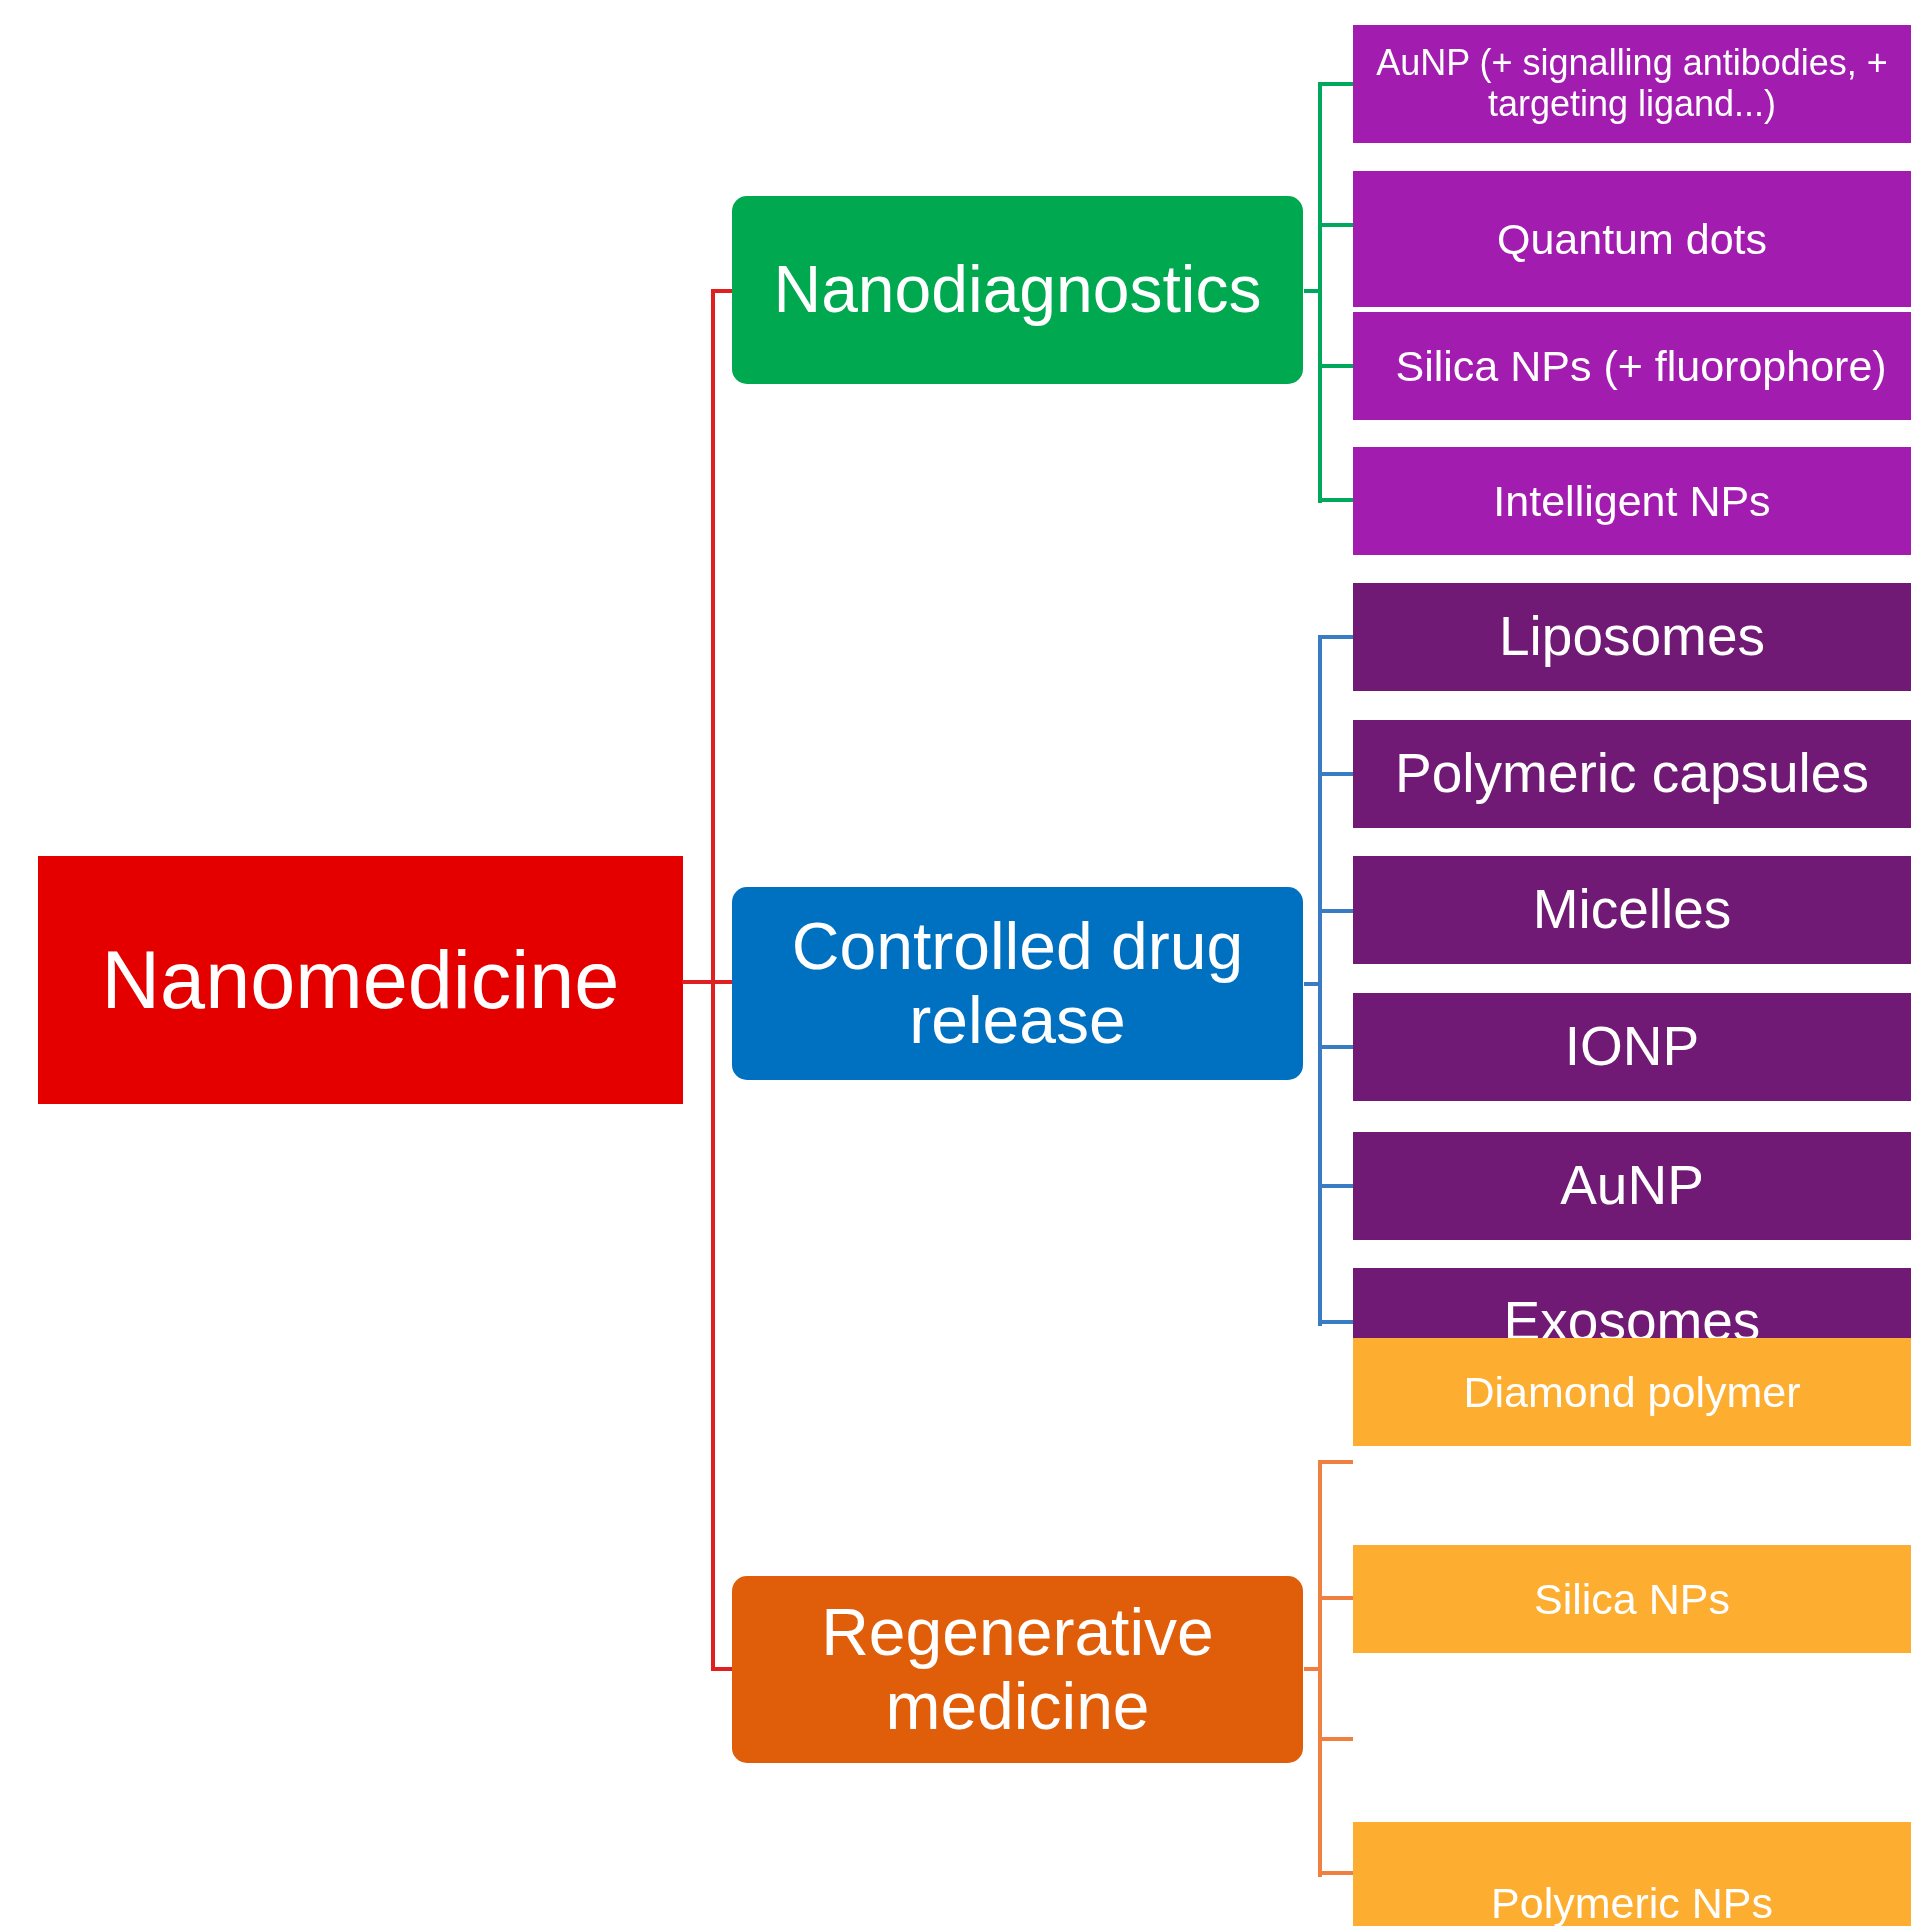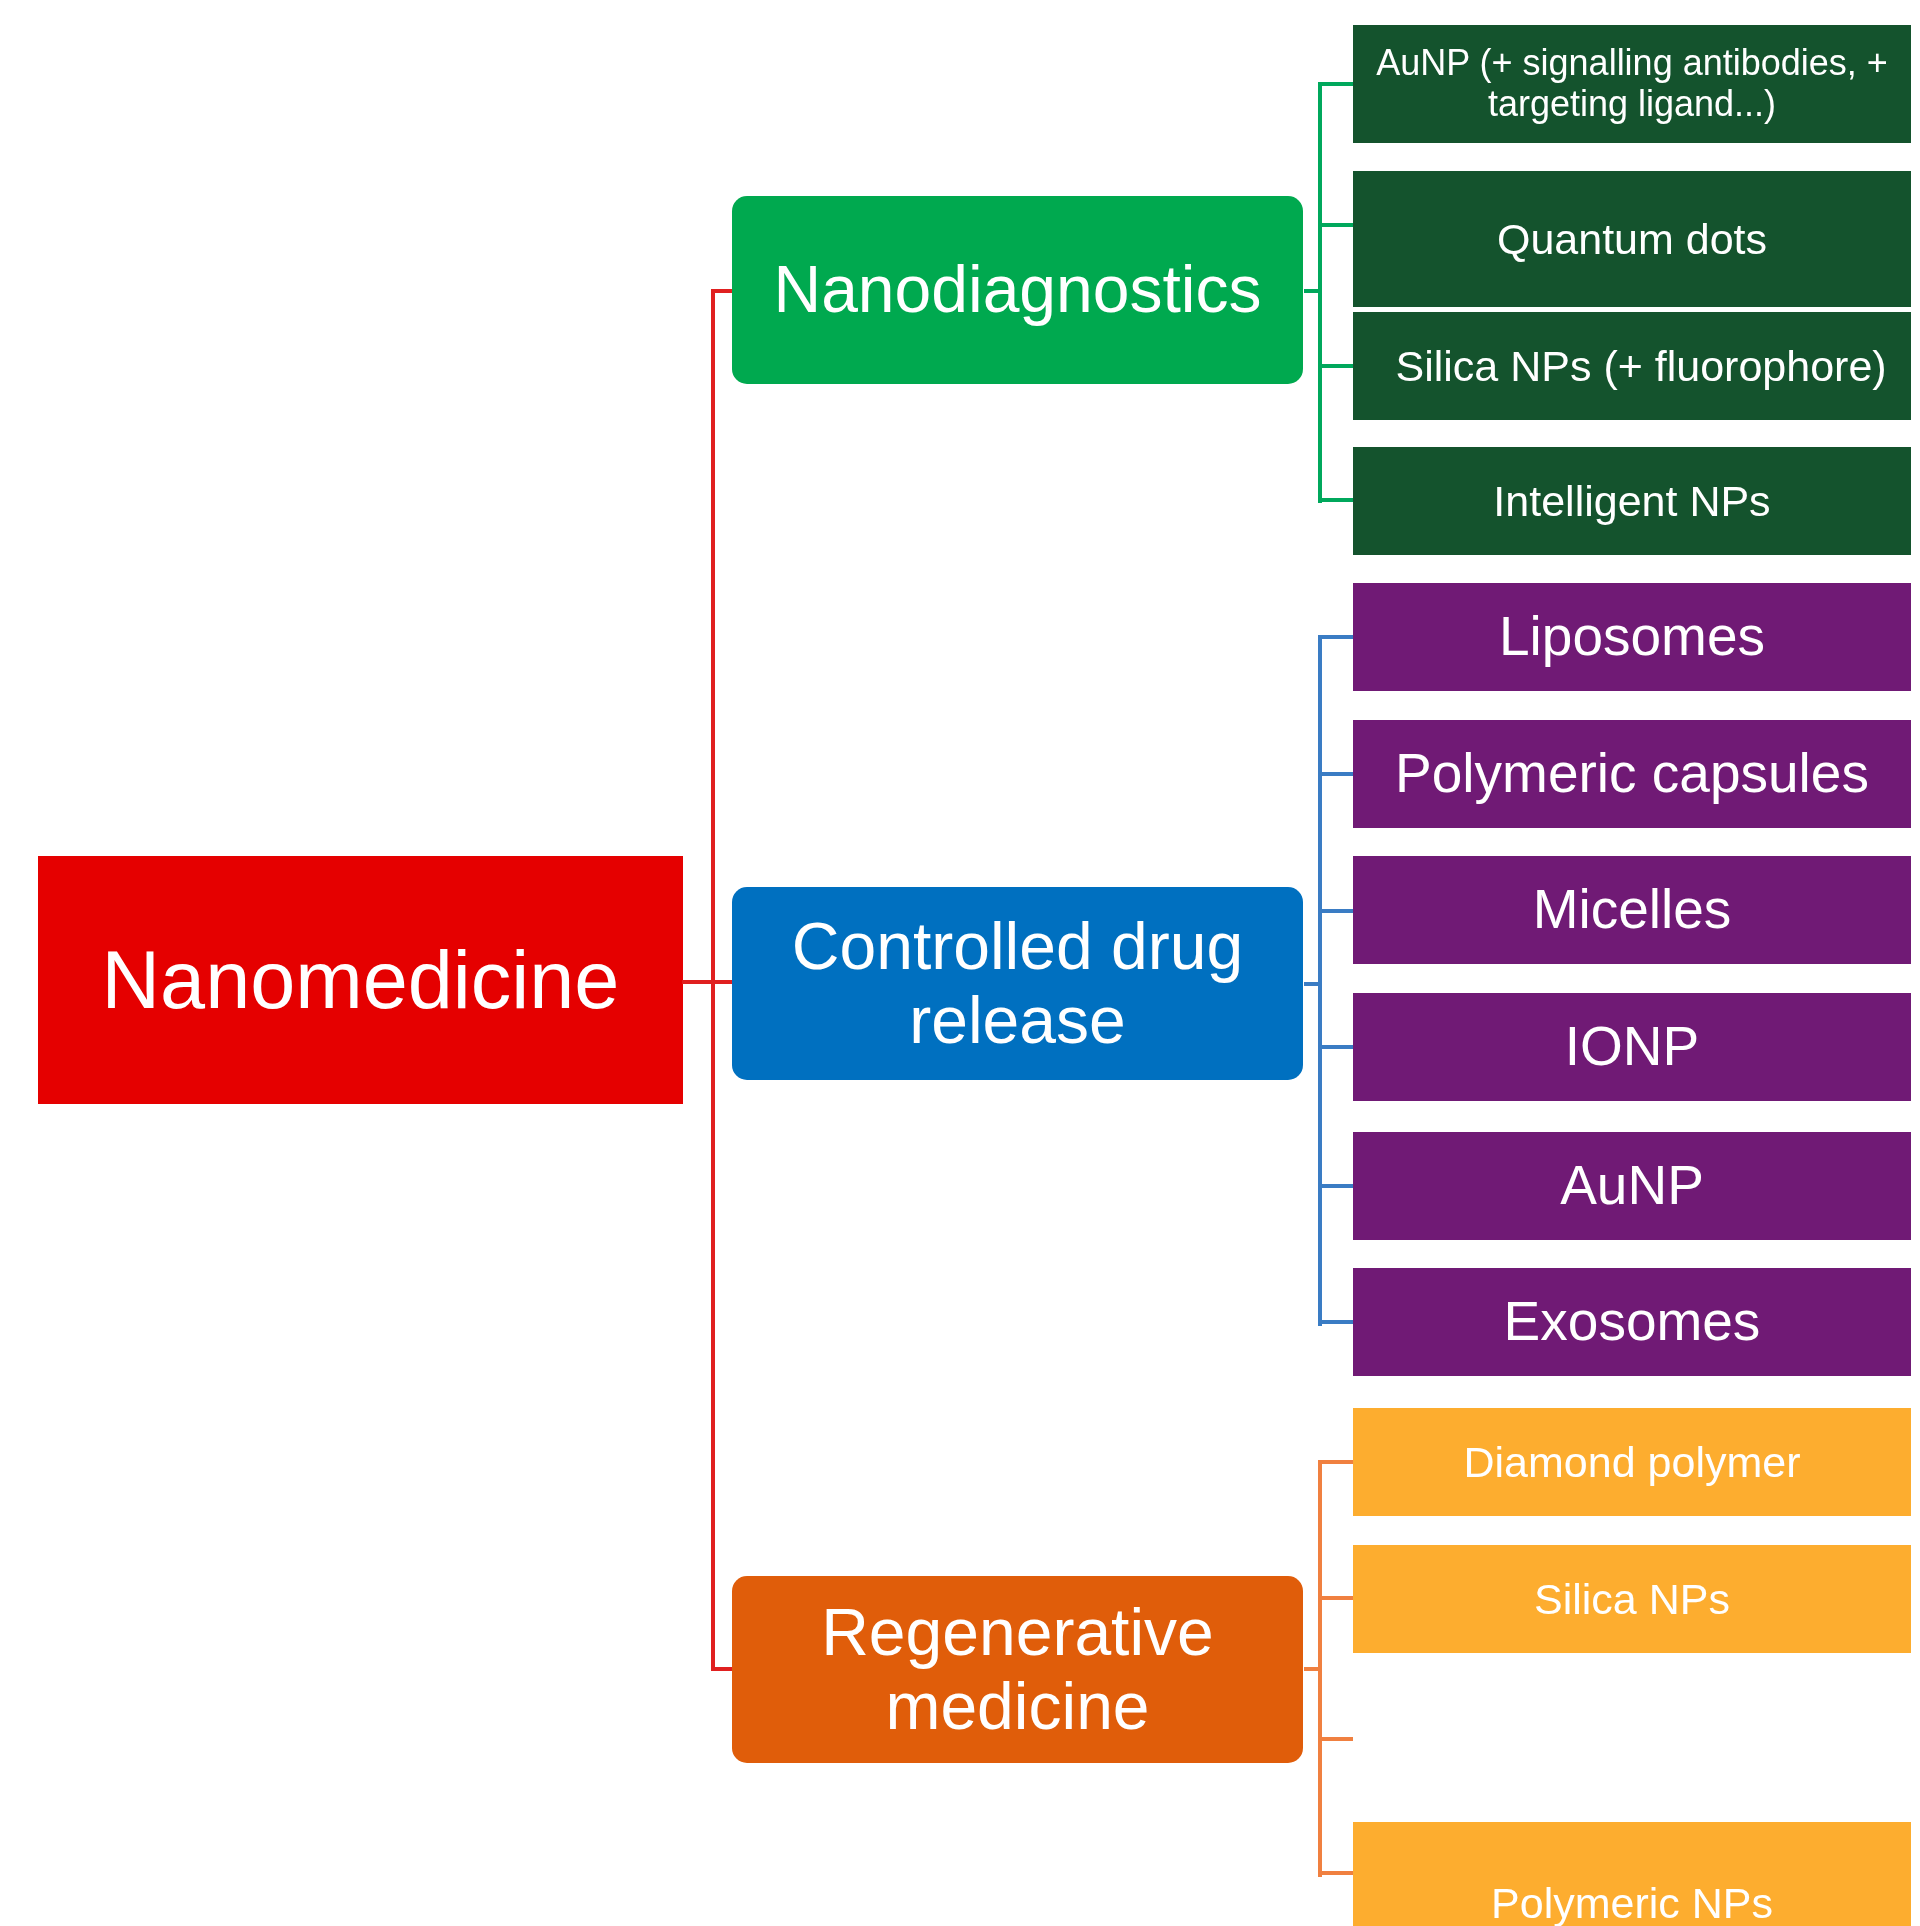"AuNP (+ signalling antibodies, +" .leaf-green { background: #14532d -> #a21caf }
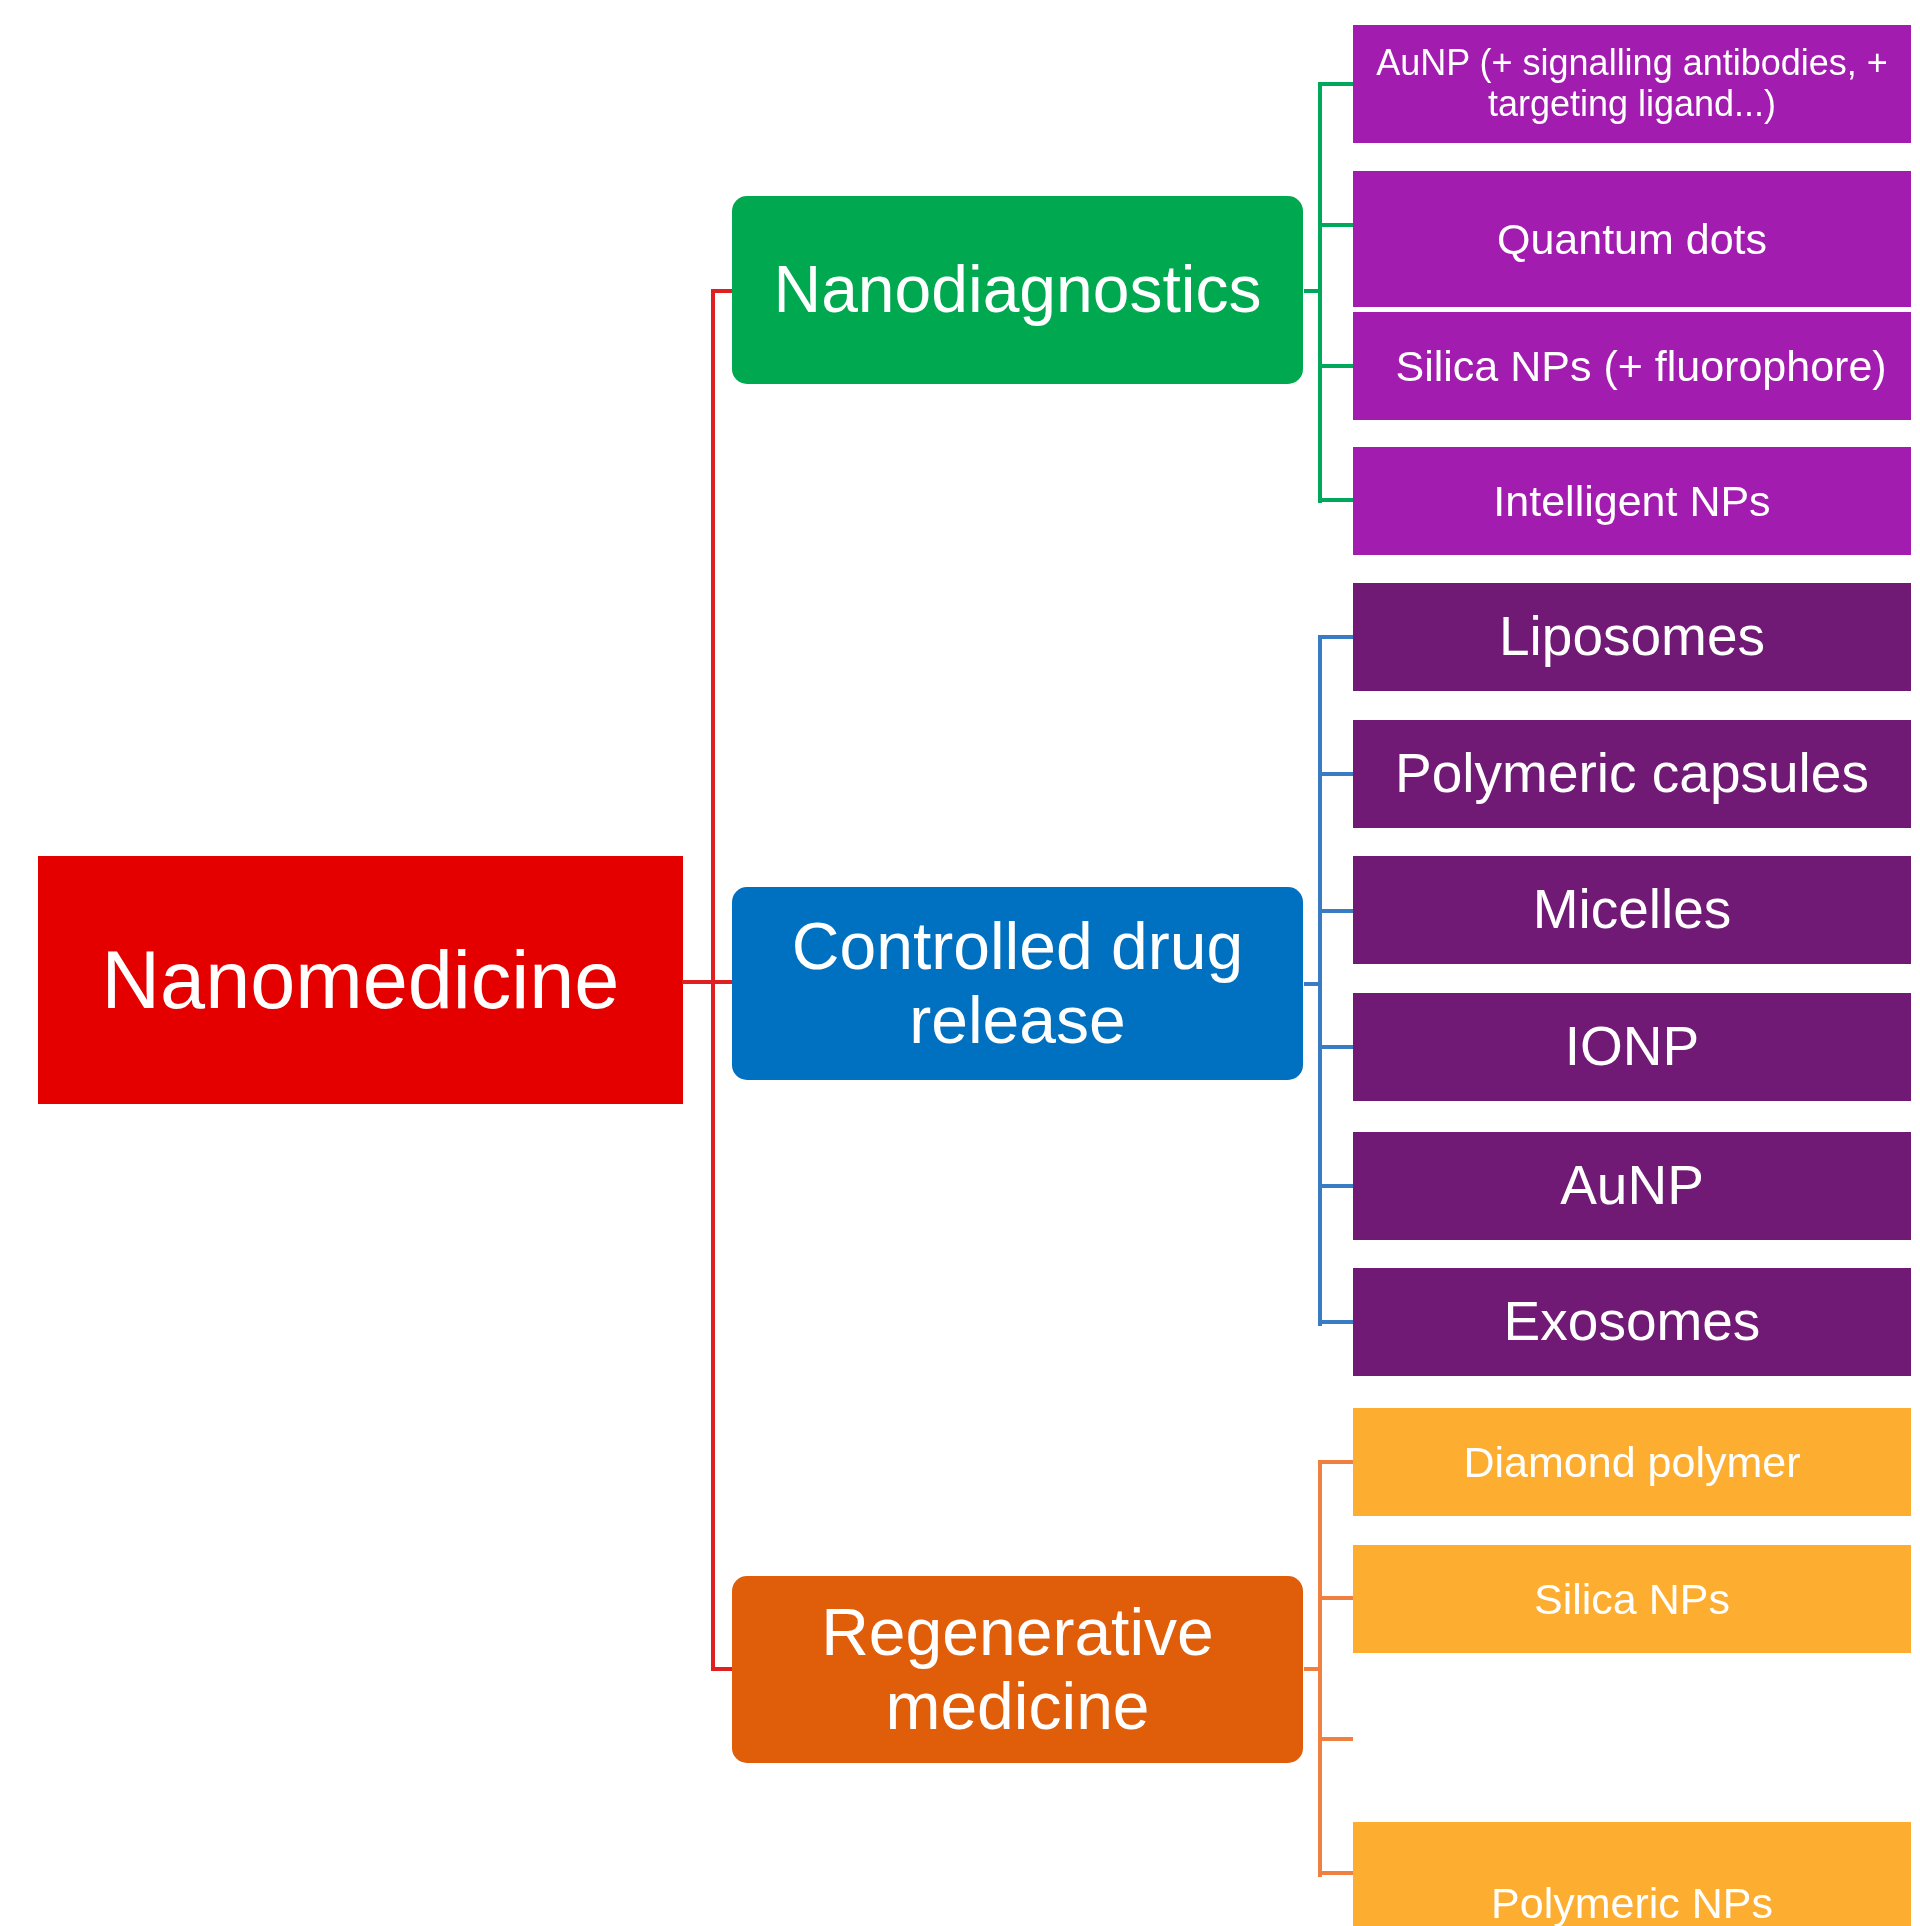"Diamond polymer" div.box { top: 1408px -> 1338px }
